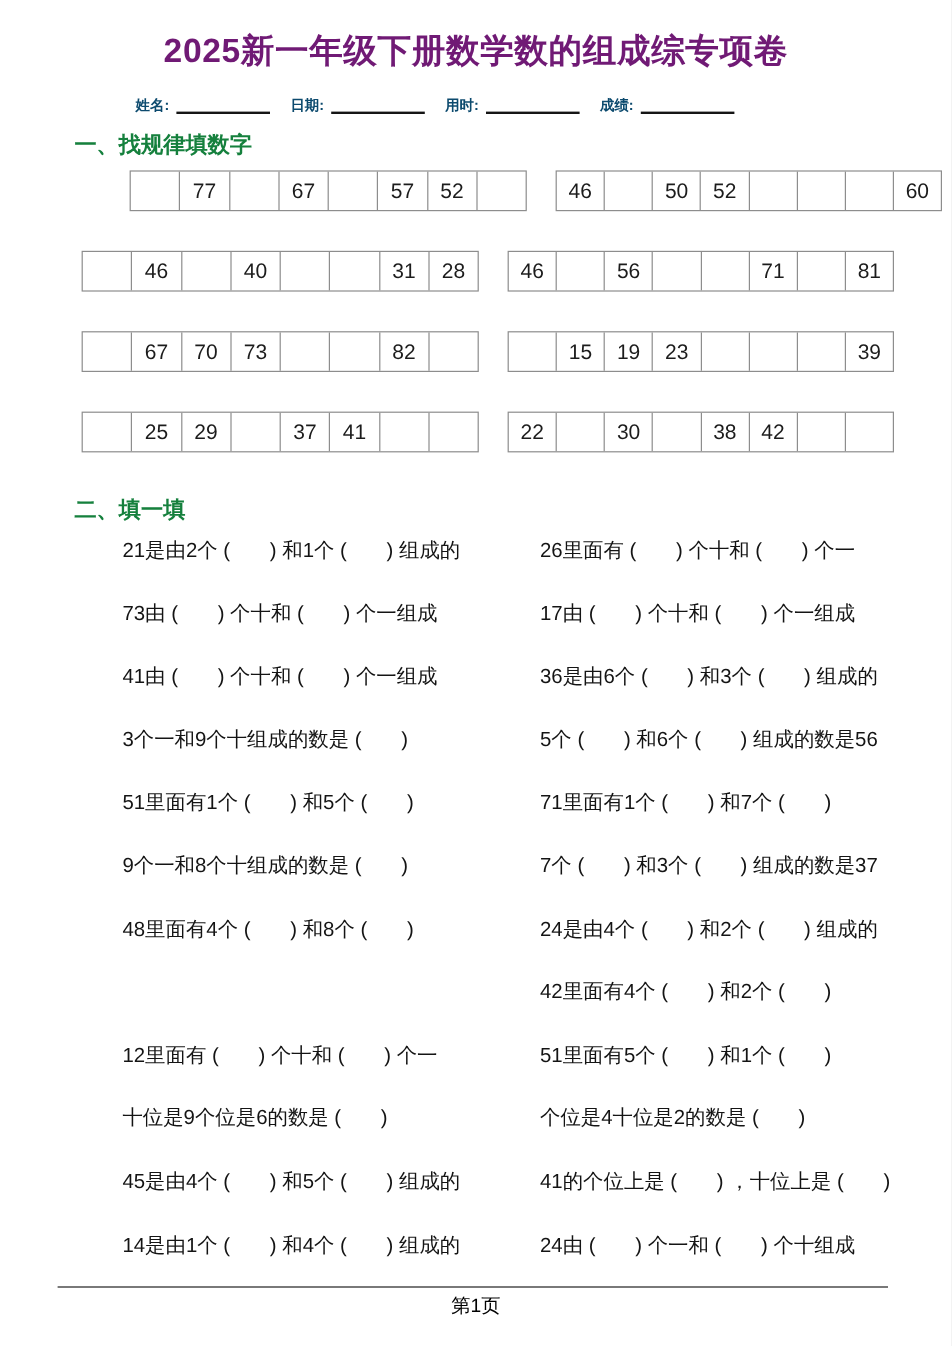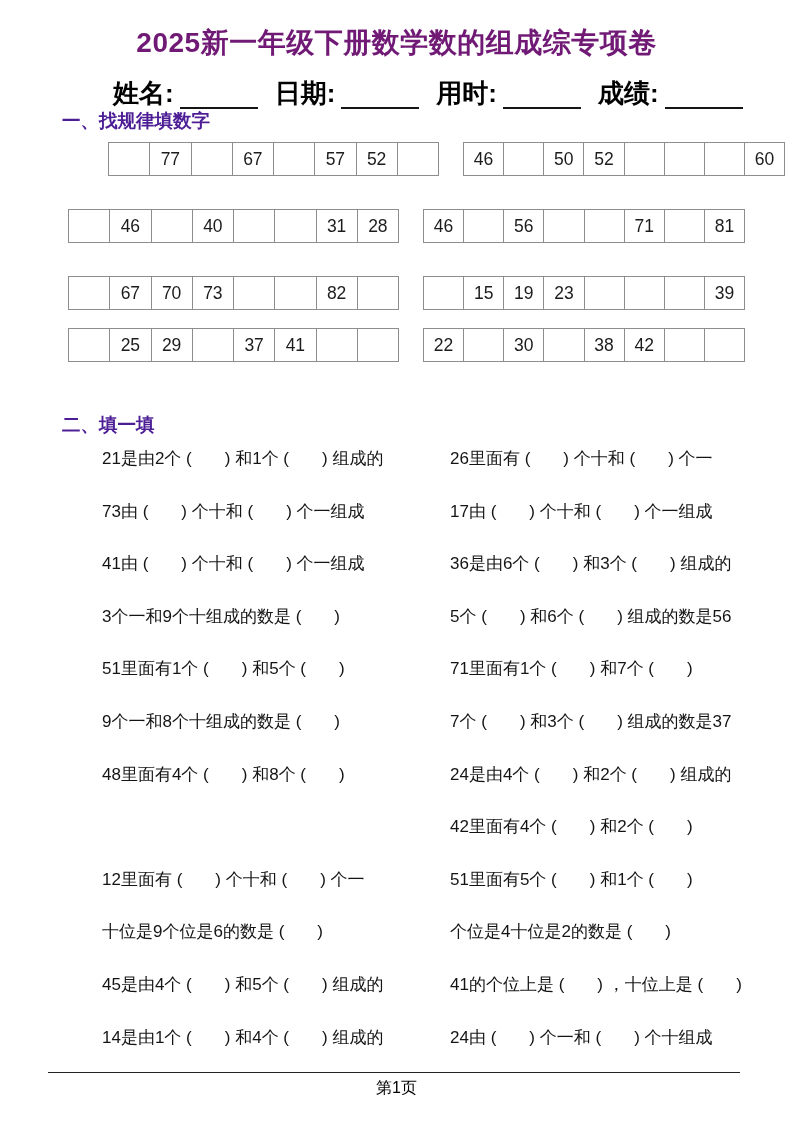"姓名:" .info-line { color: #000000 -> #0c4a6e; font-size: 26px -> 12px }
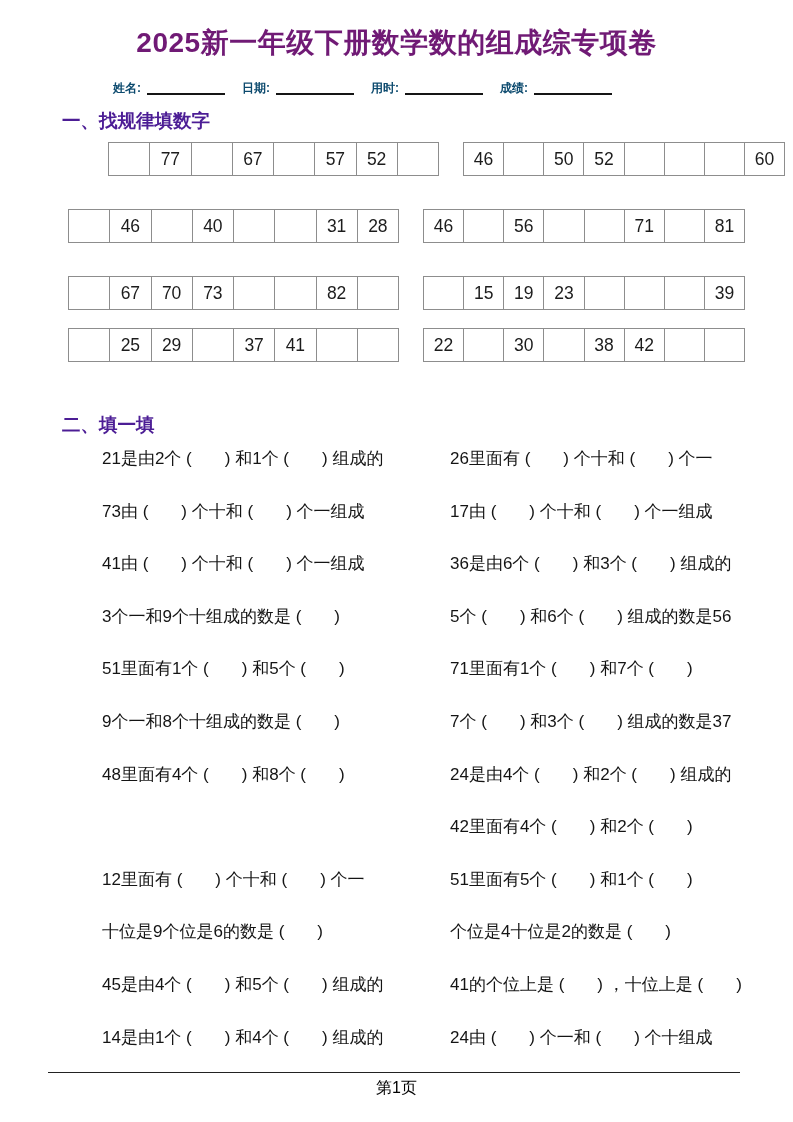"一、找规律填数字" .section-heading { color: #4c1d95 -> #15803d }
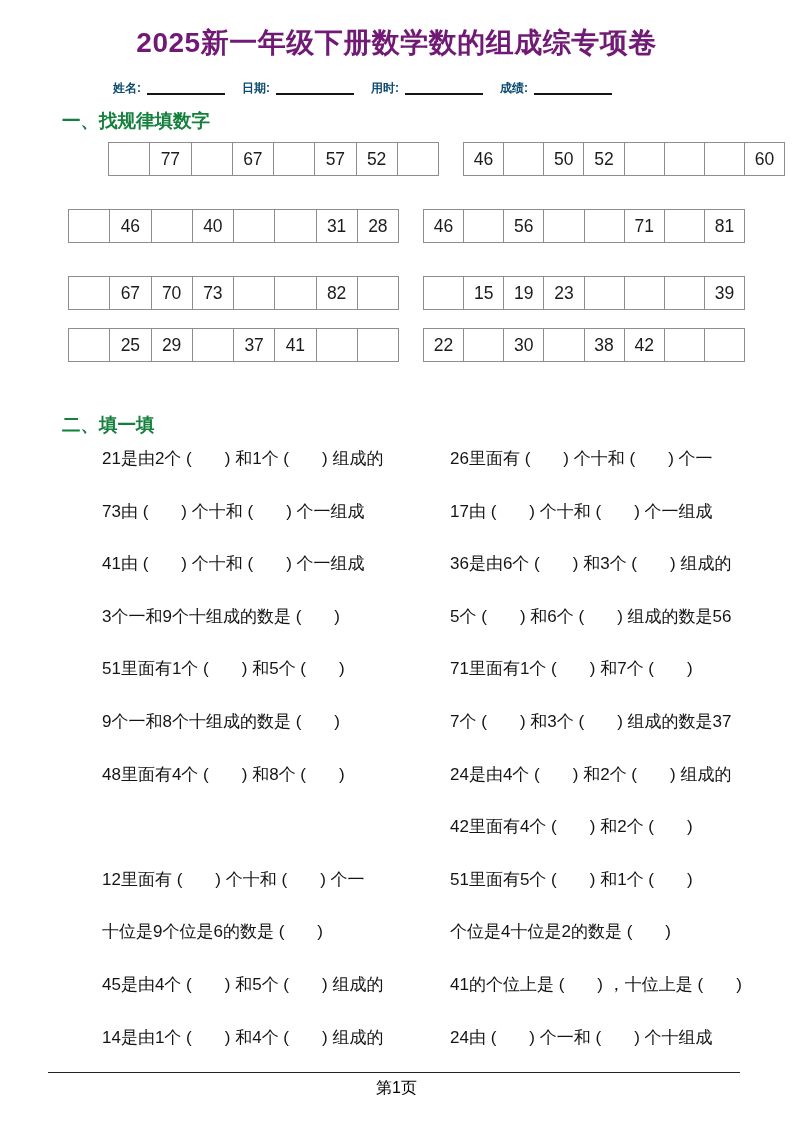"25" .r4 { top: 328px -> 343px }
